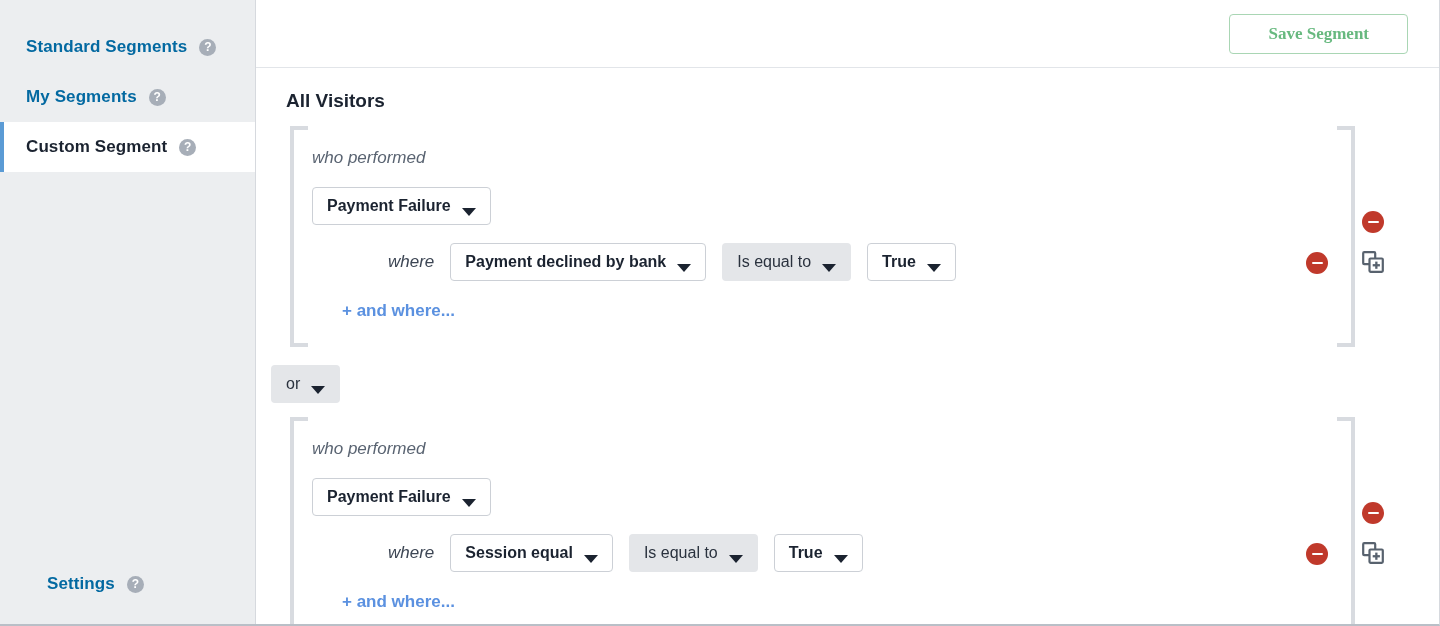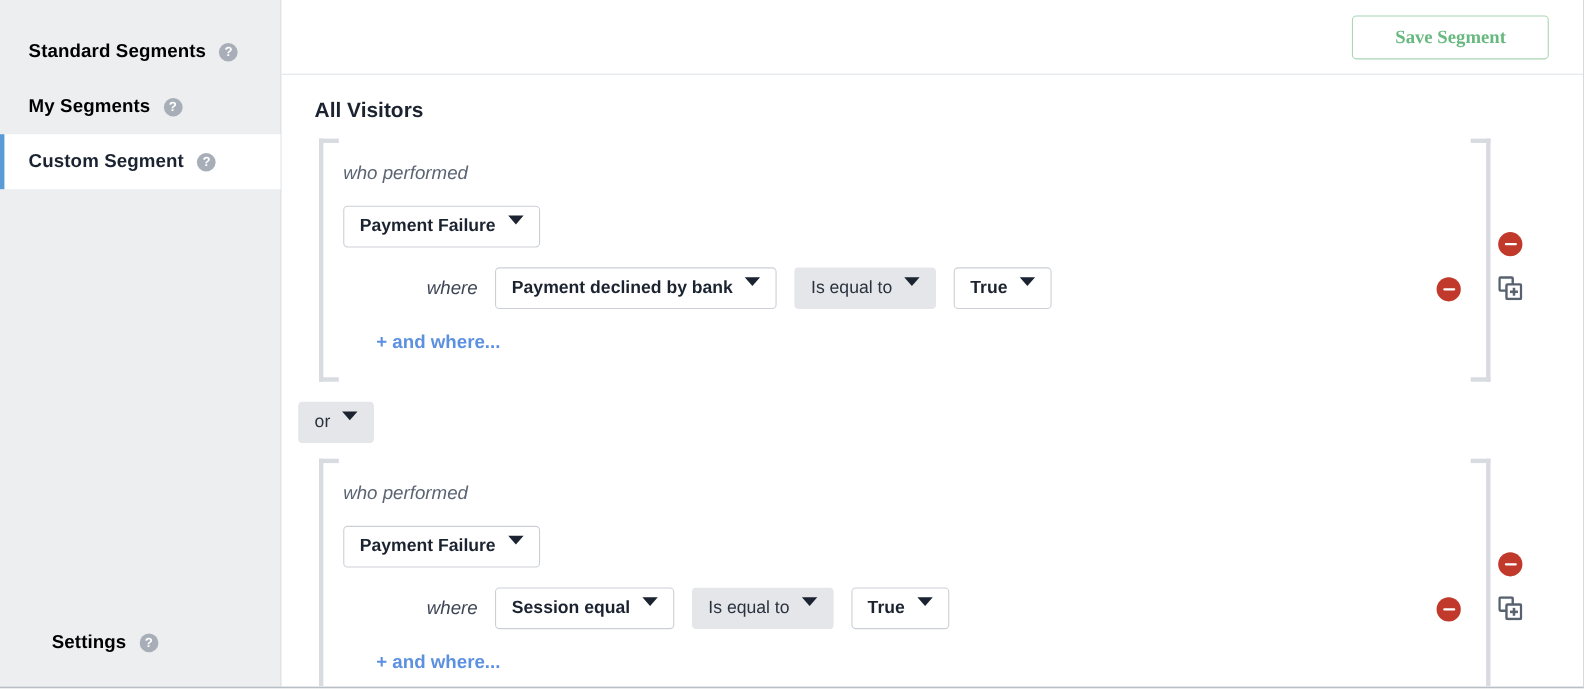"Standard Segments" .nav-label { color: #000000 -> #0369a1 }
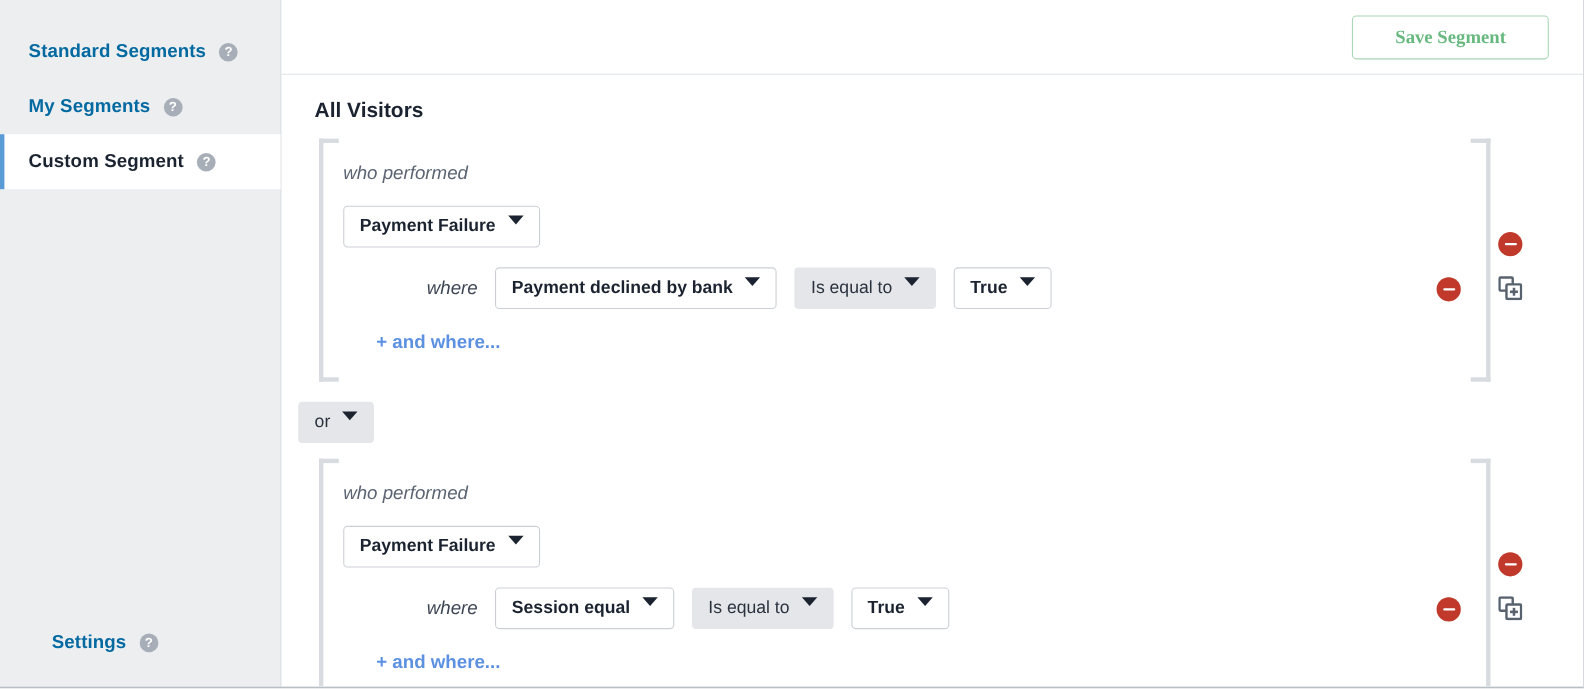"Payment Failure" .pill { align-items: flex-start -> flex-end }
